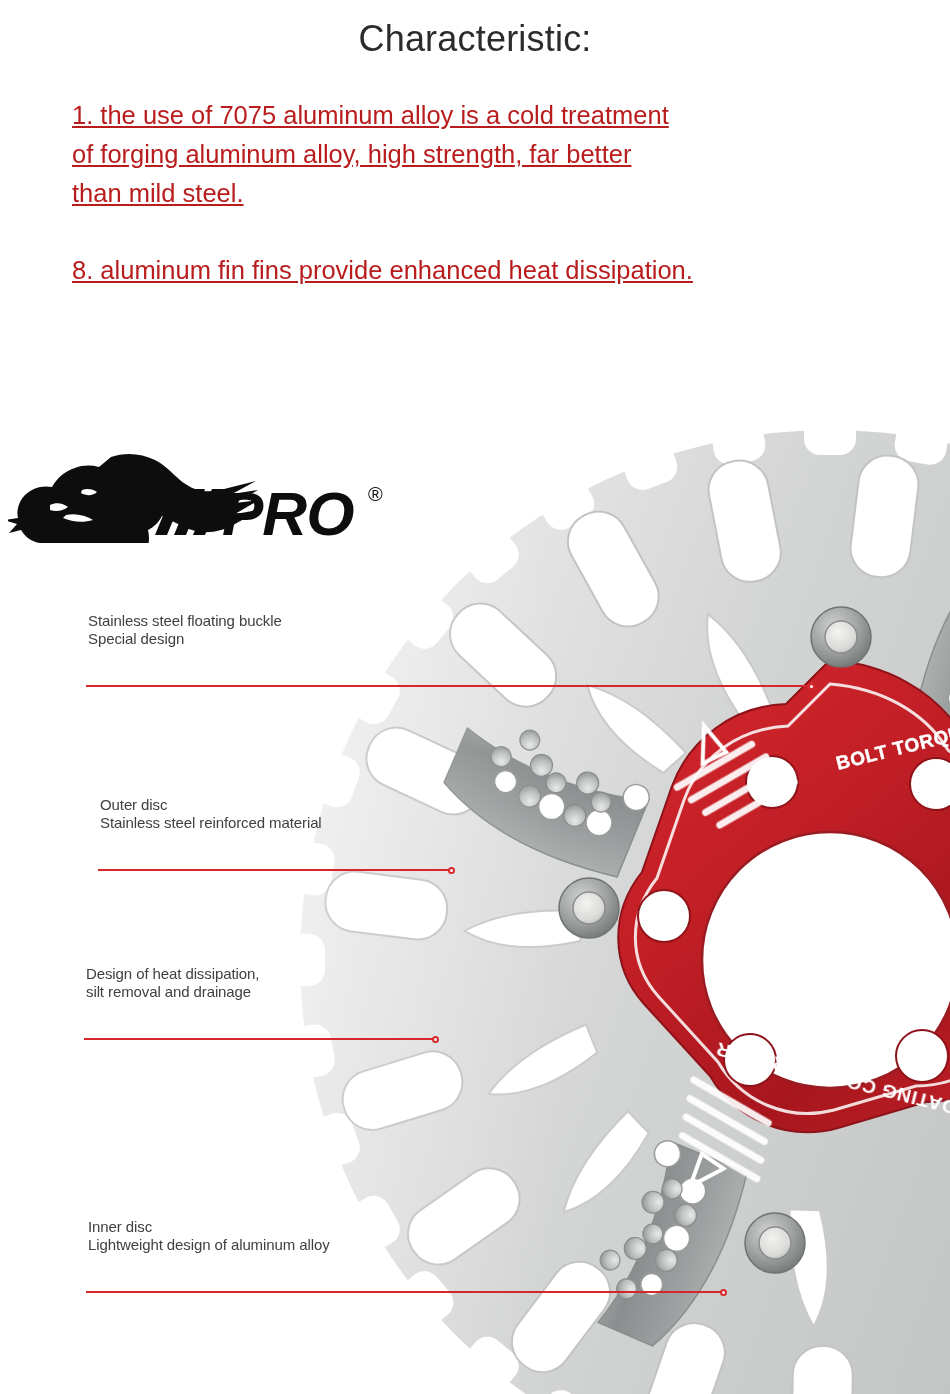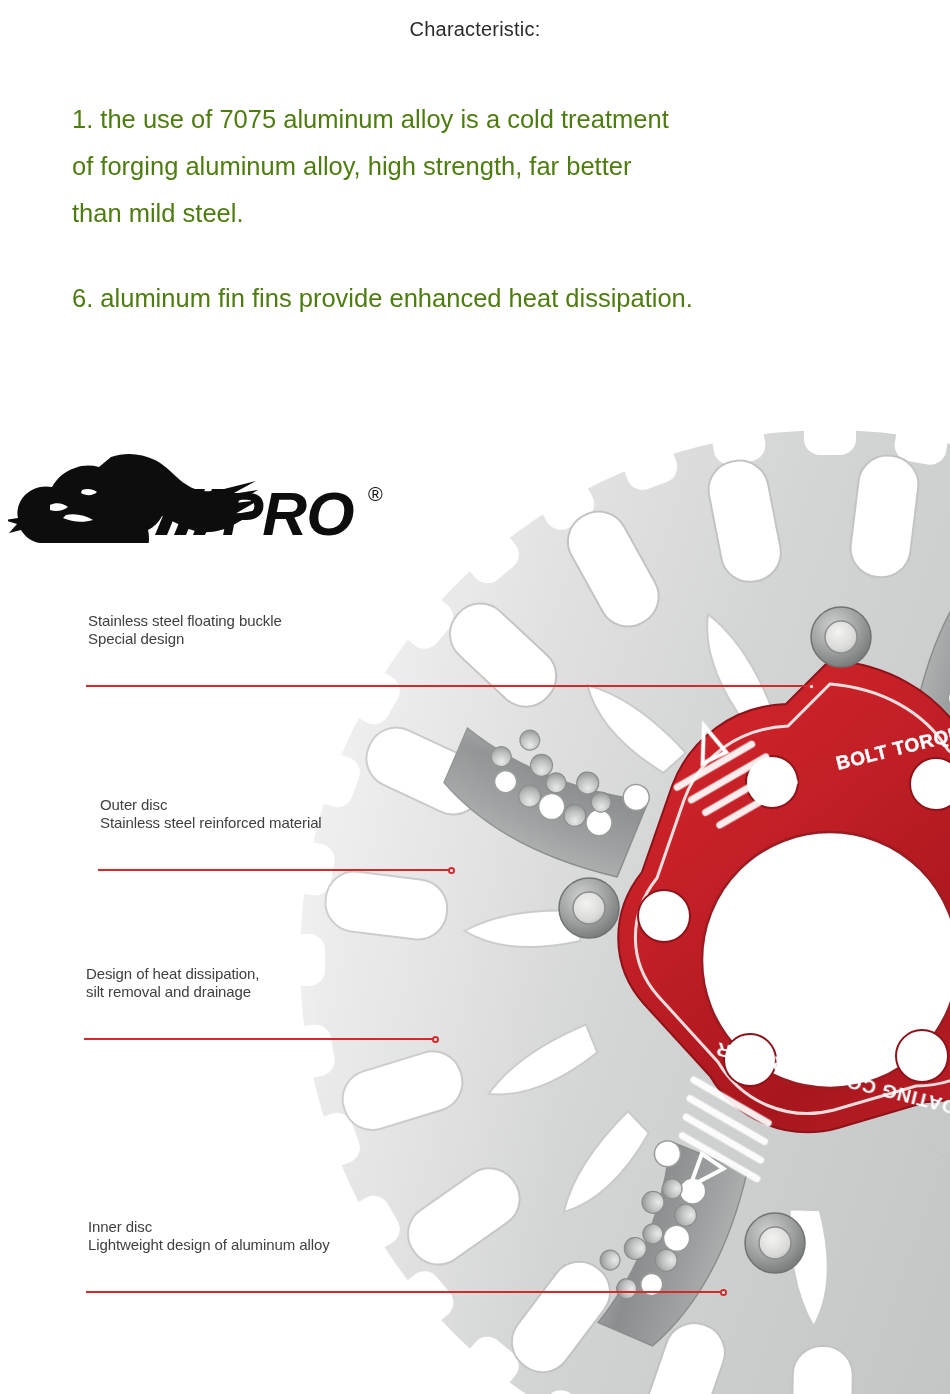"Characteristic:" #page-title { font-size: 20px -> 36px }
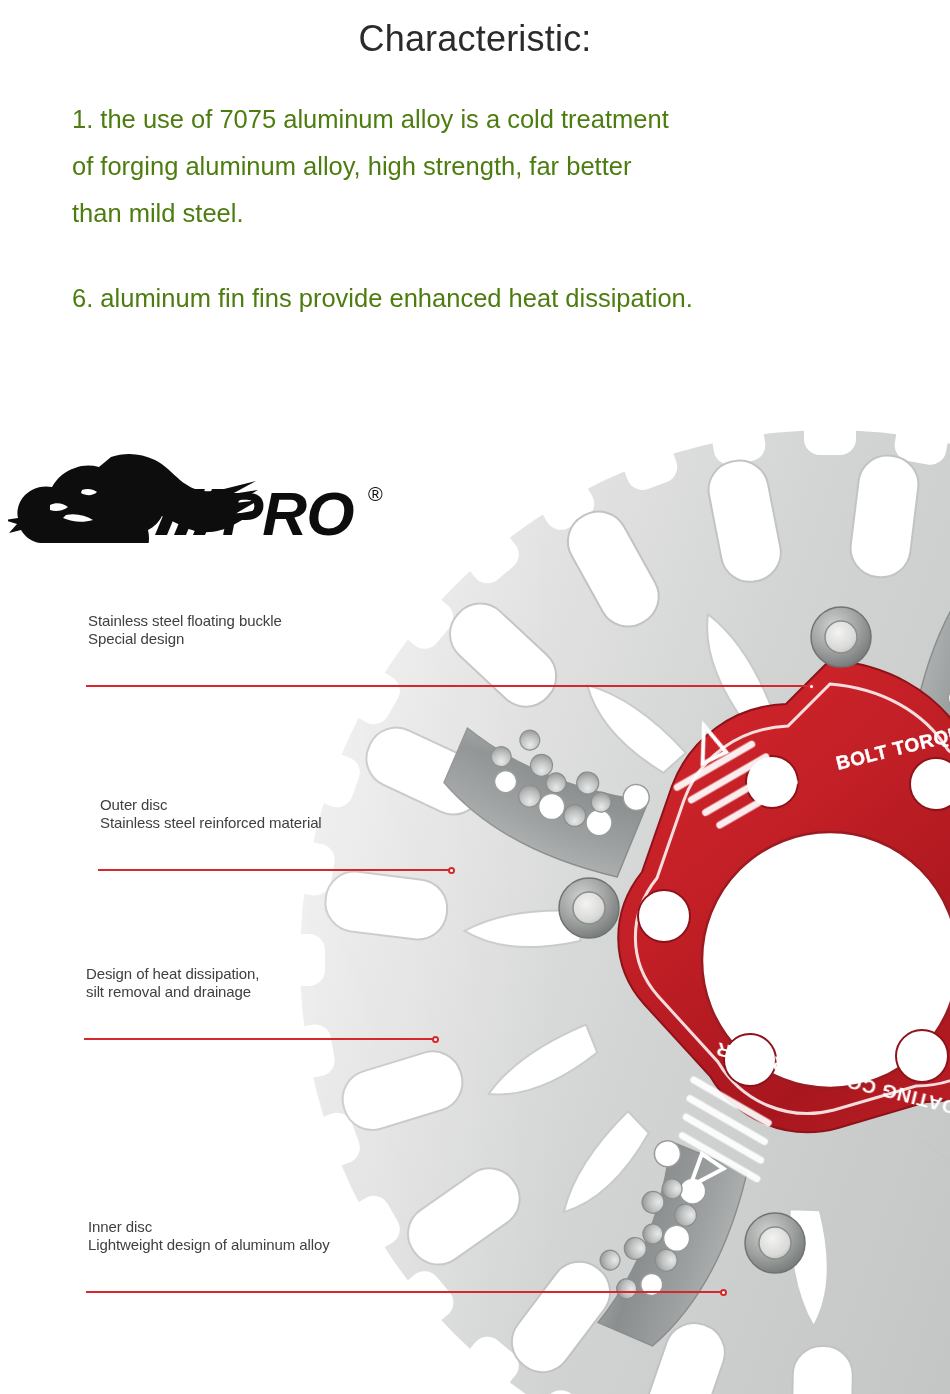"1. the use of 7075" .feature-item { color: #4d7c0f -> #b91c1c; line-height: 47px -> 39px; text-decoration: none -> underline }
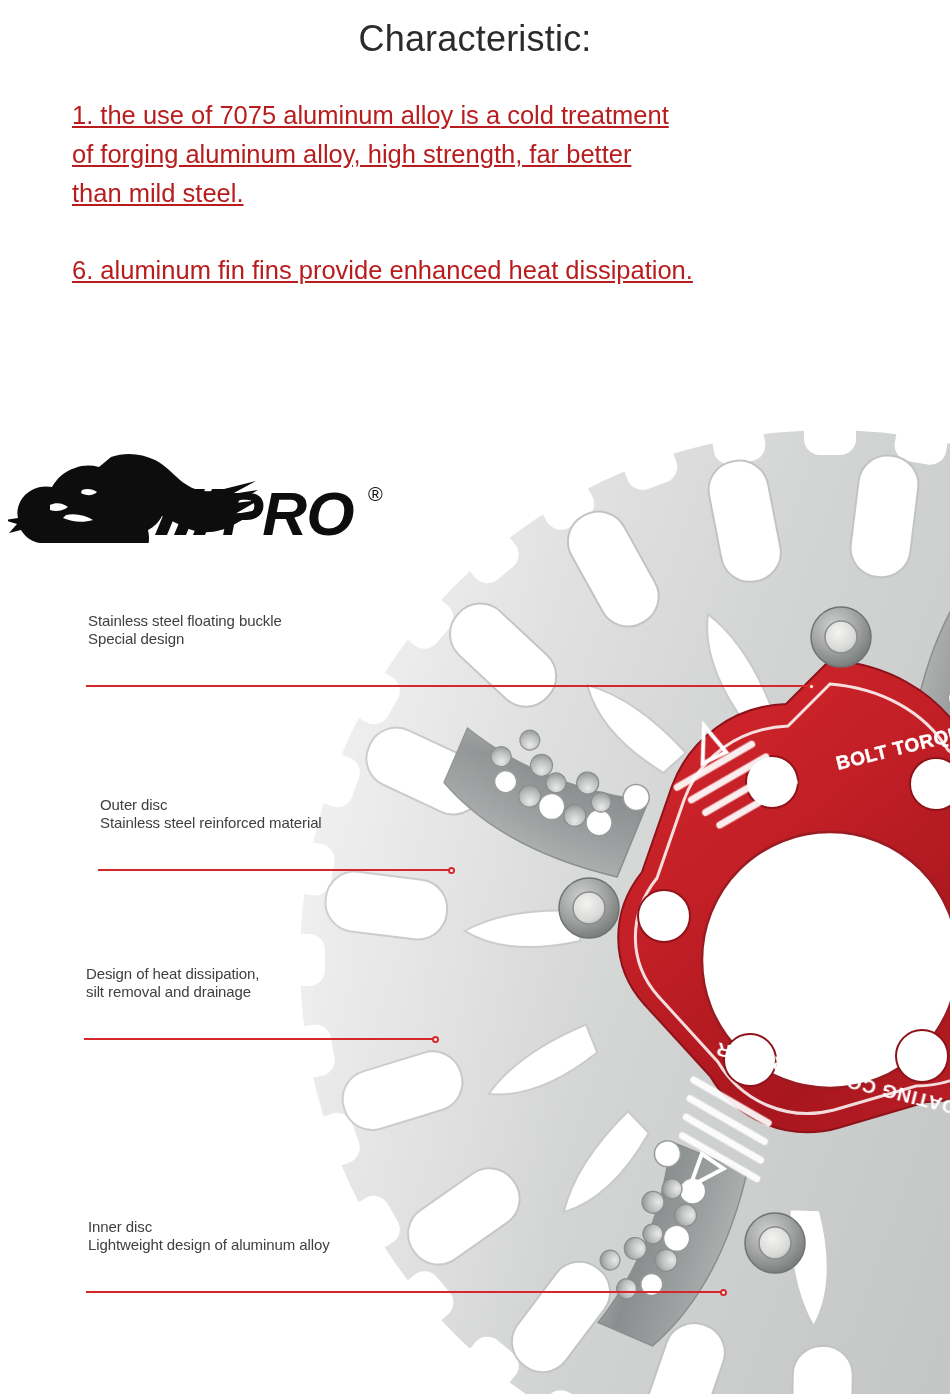"6. aluminum fin fins provide" div.feature-item { text: 6 -> 8 }
